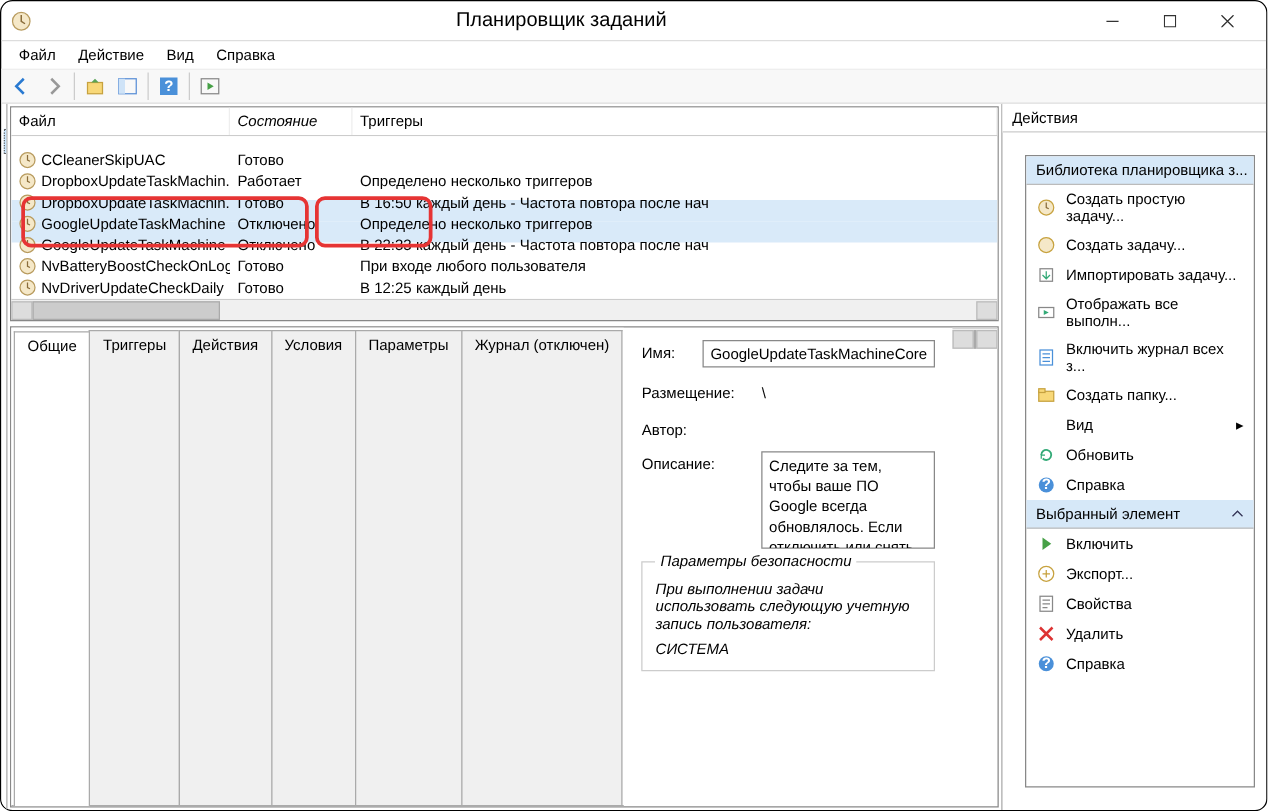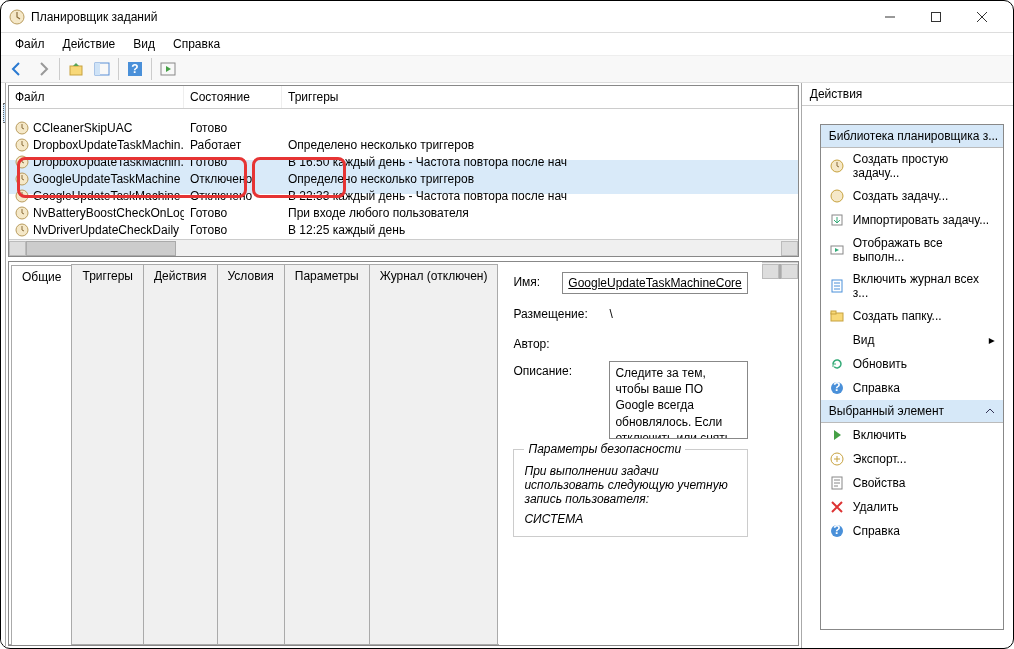"Планировщик заданий" .titlebar-title { font-size: 12px -> 16px; text-align: none -> center }
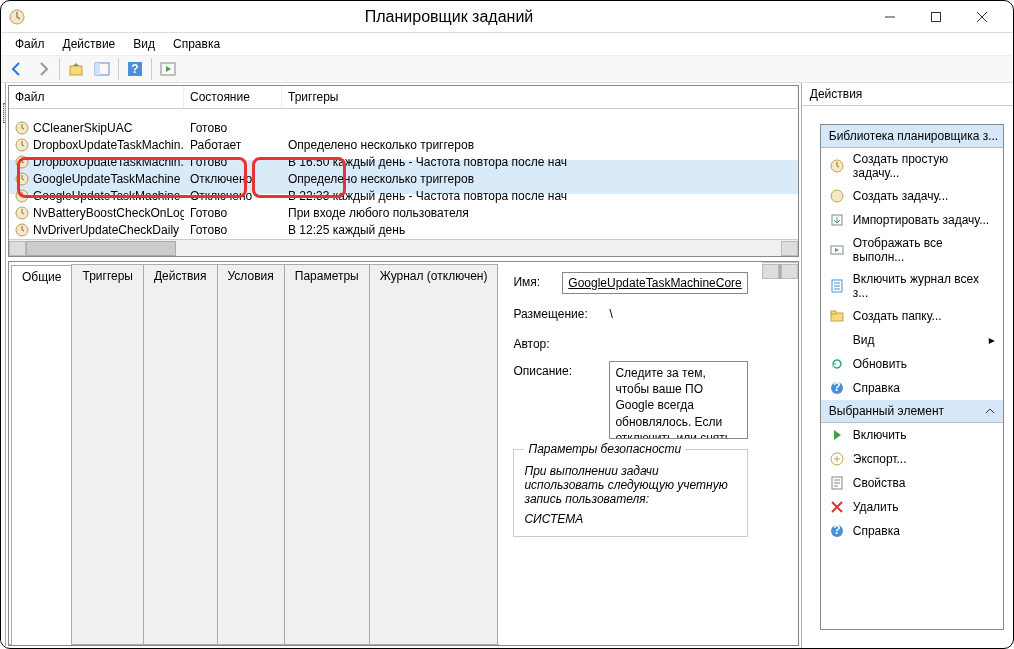"Состояние" .col-state { font-style: none -> italic }
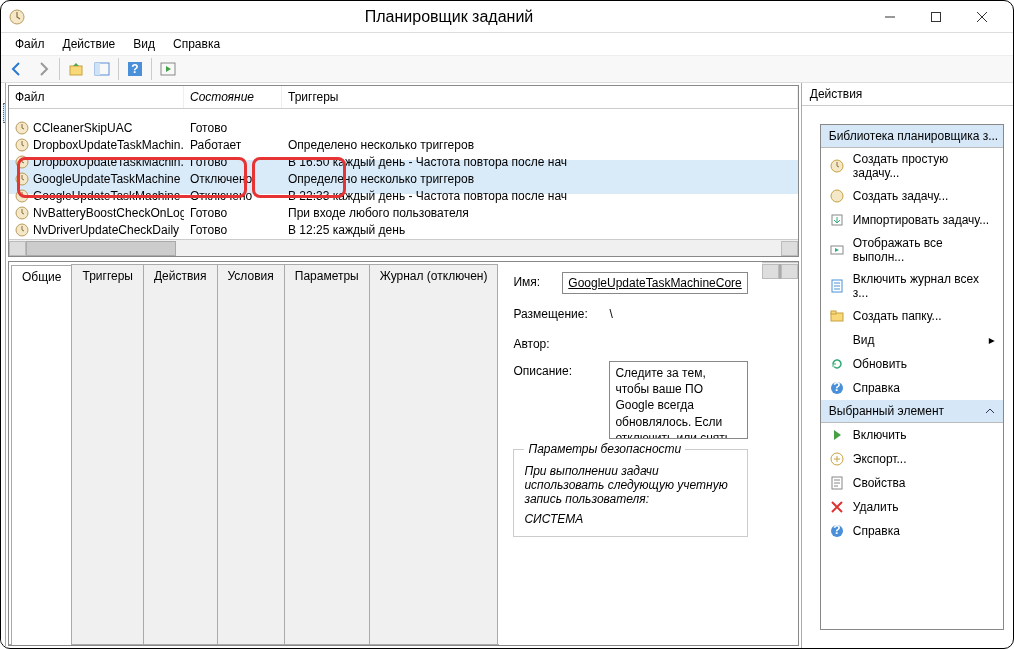"GoogleUpdateTaskMachineCore" .form-input { text-decoration: underline -> none }
